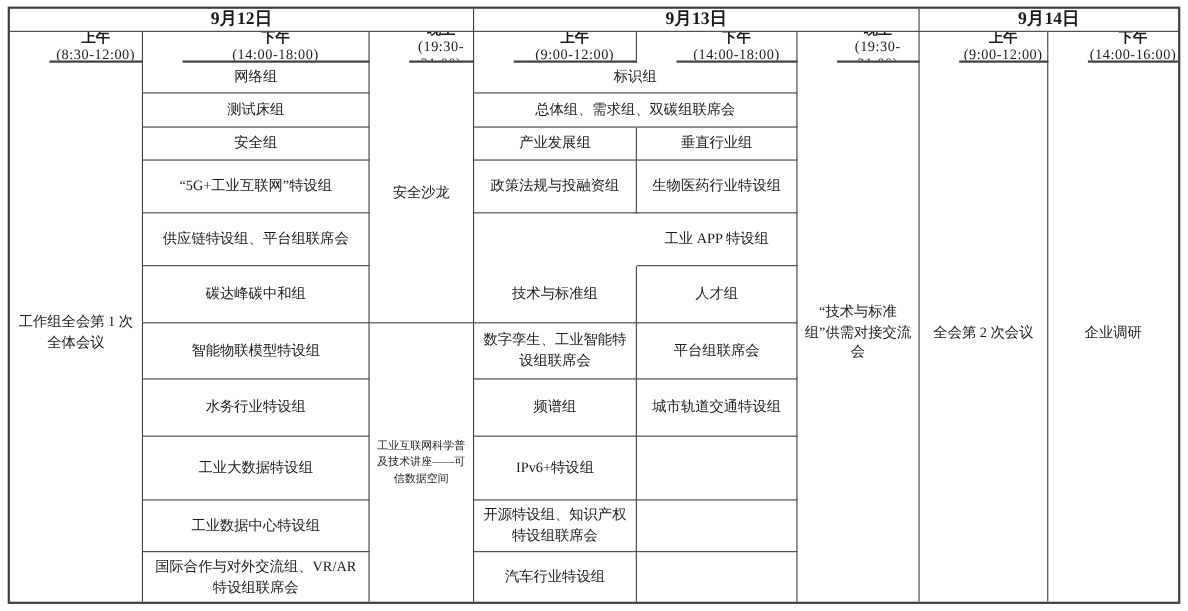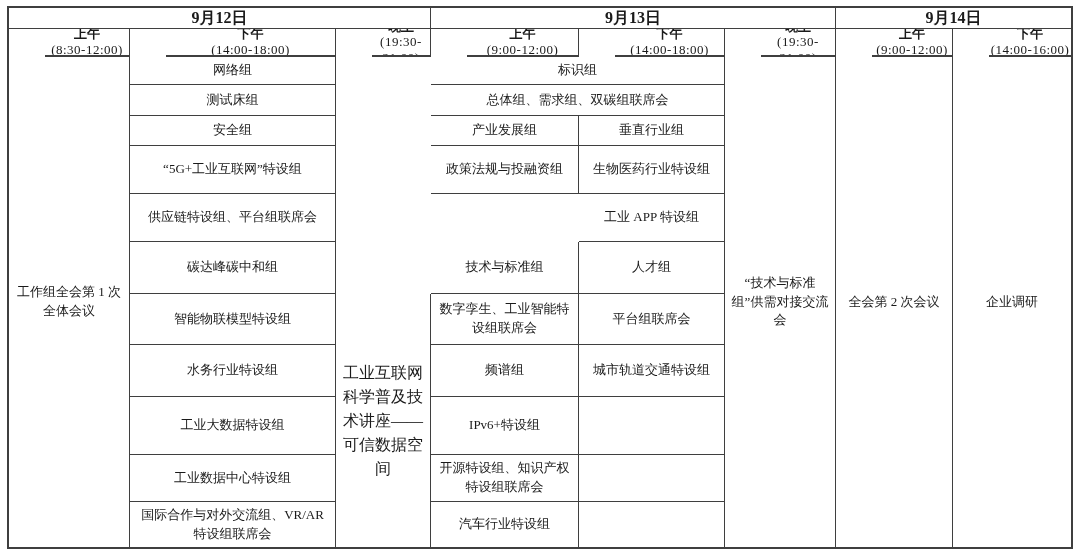"安全沙龙" div.c { html: none -> <div>安全沙龙</div> }
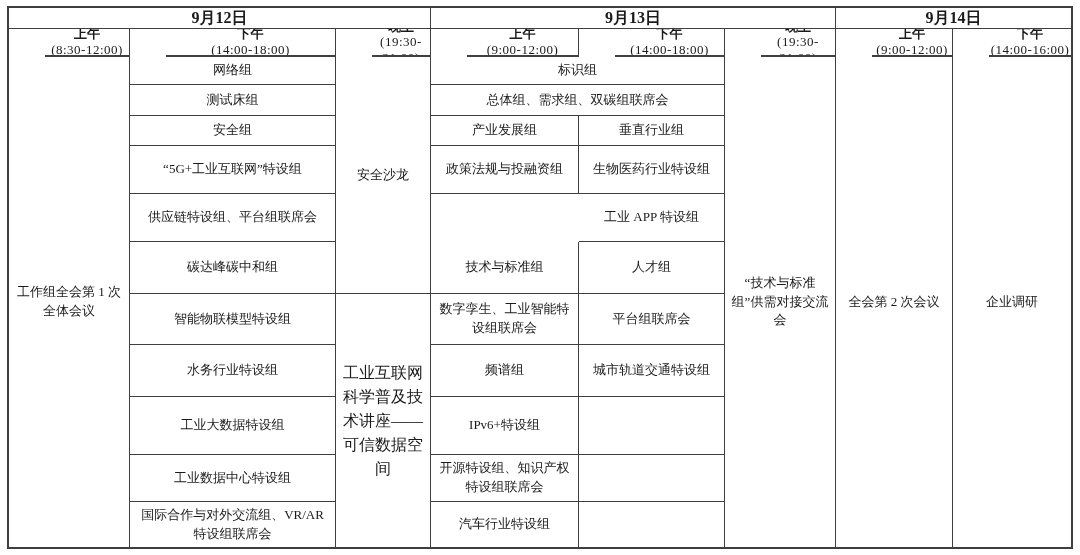"工业互联网科学普及技术讲座——可信数据空间" .small { font-size: 16px -> 10px }
